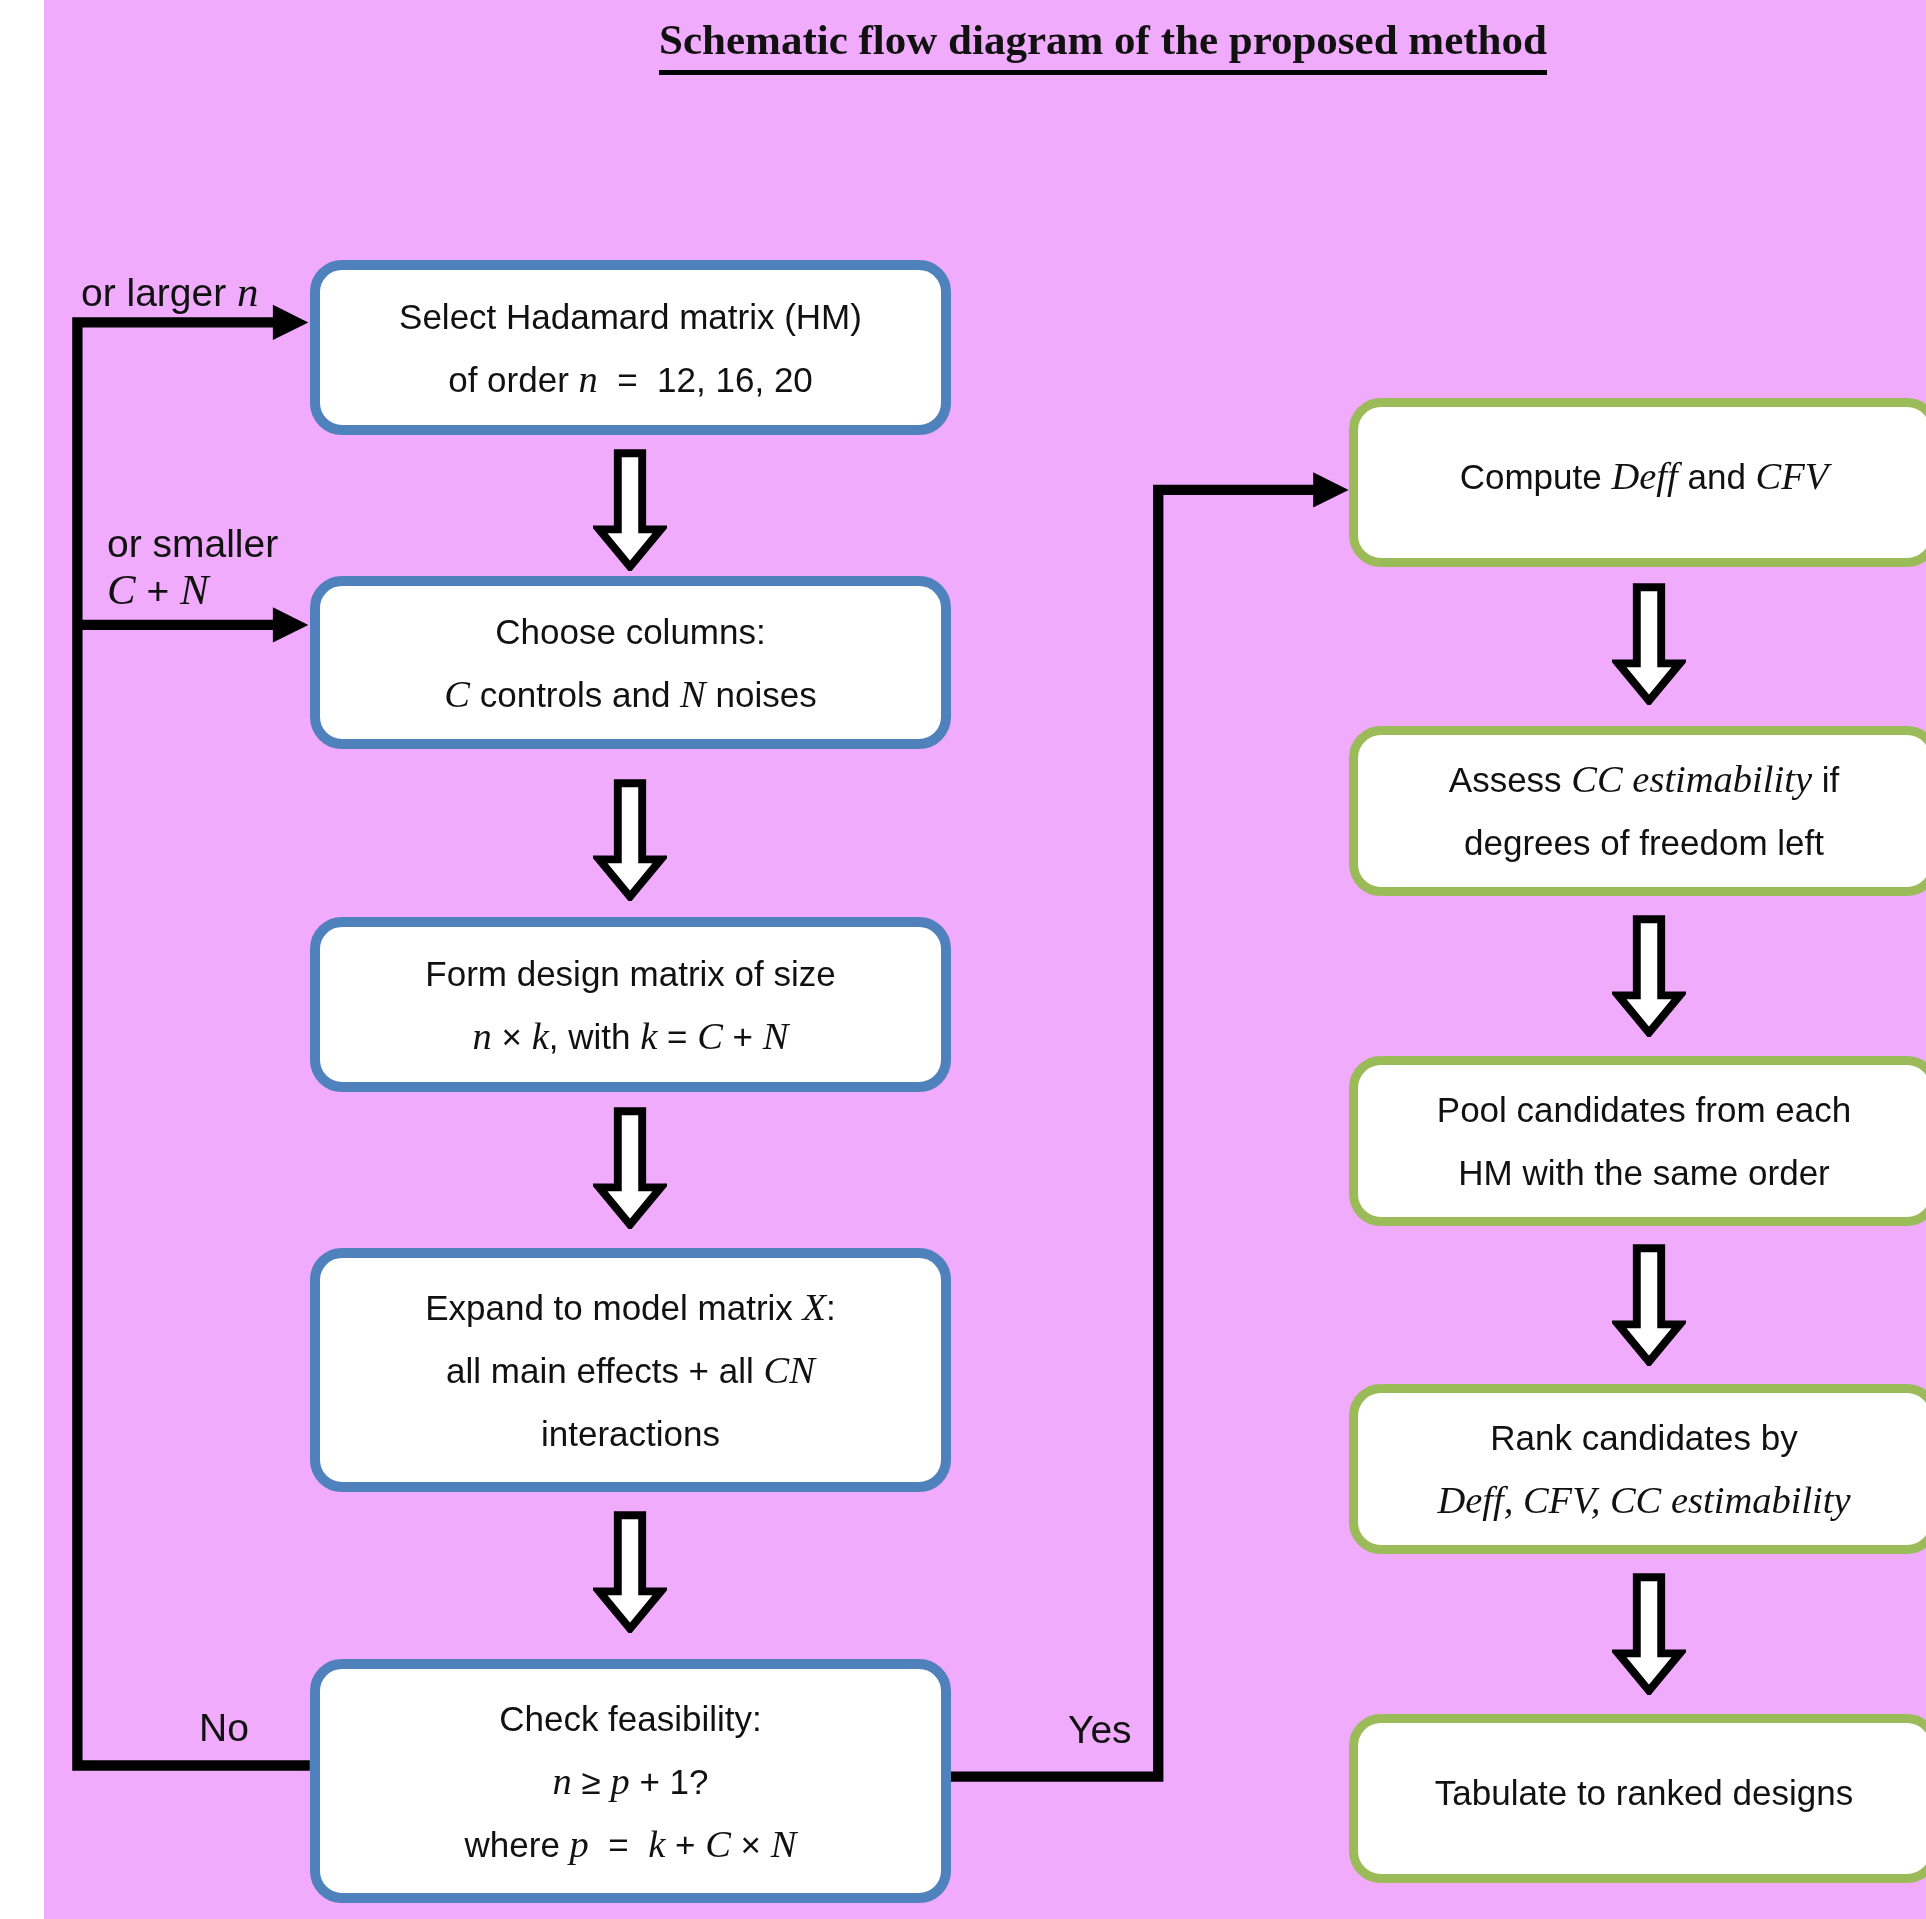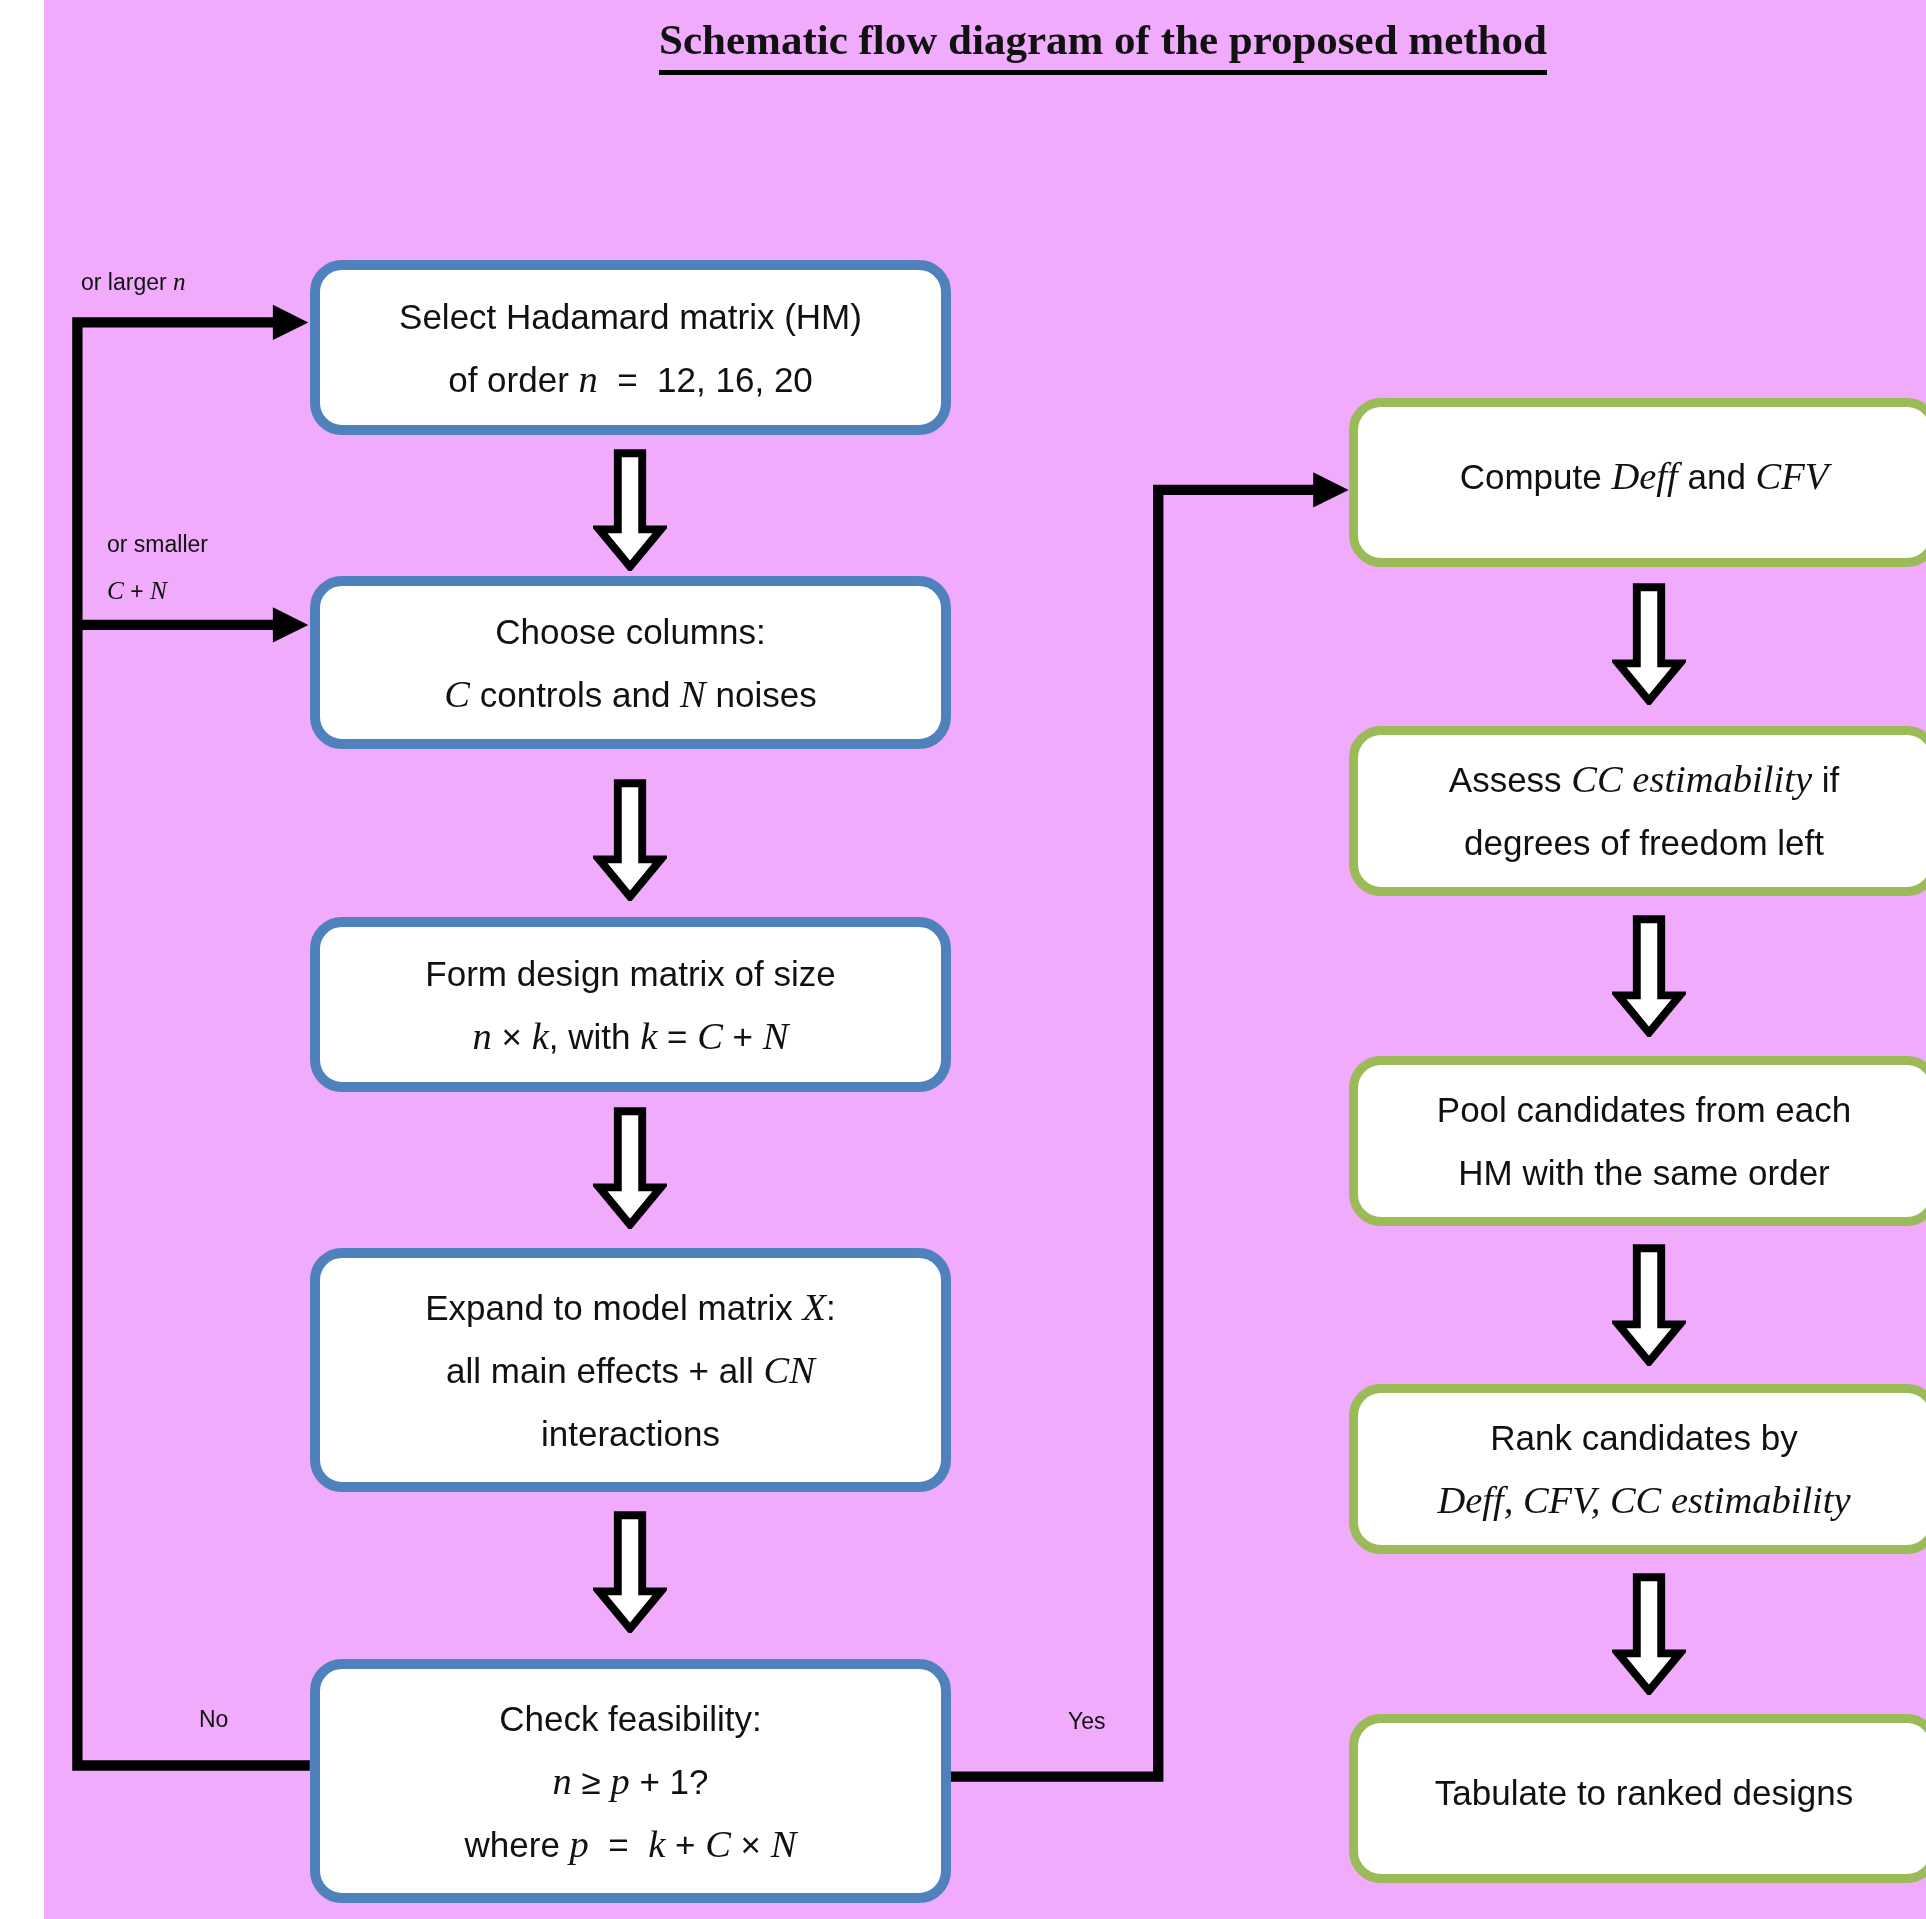"or larger n" .edge-label { font-size: 23px -> 39px }
